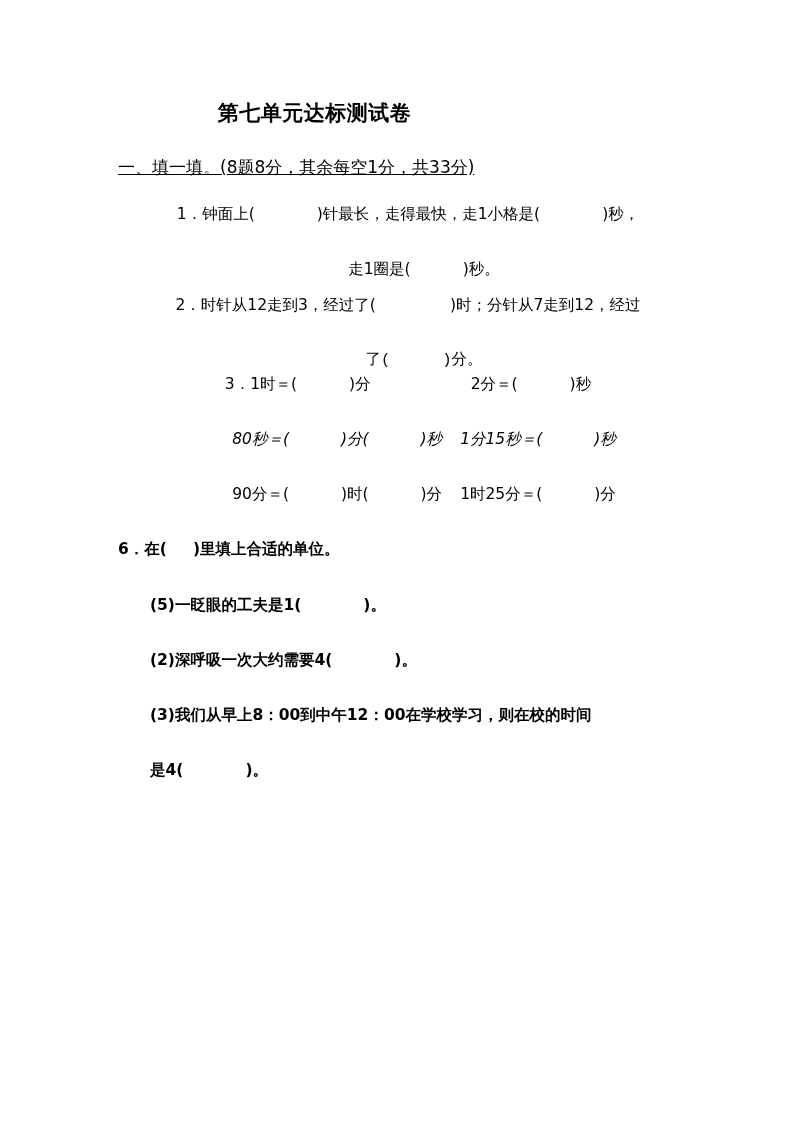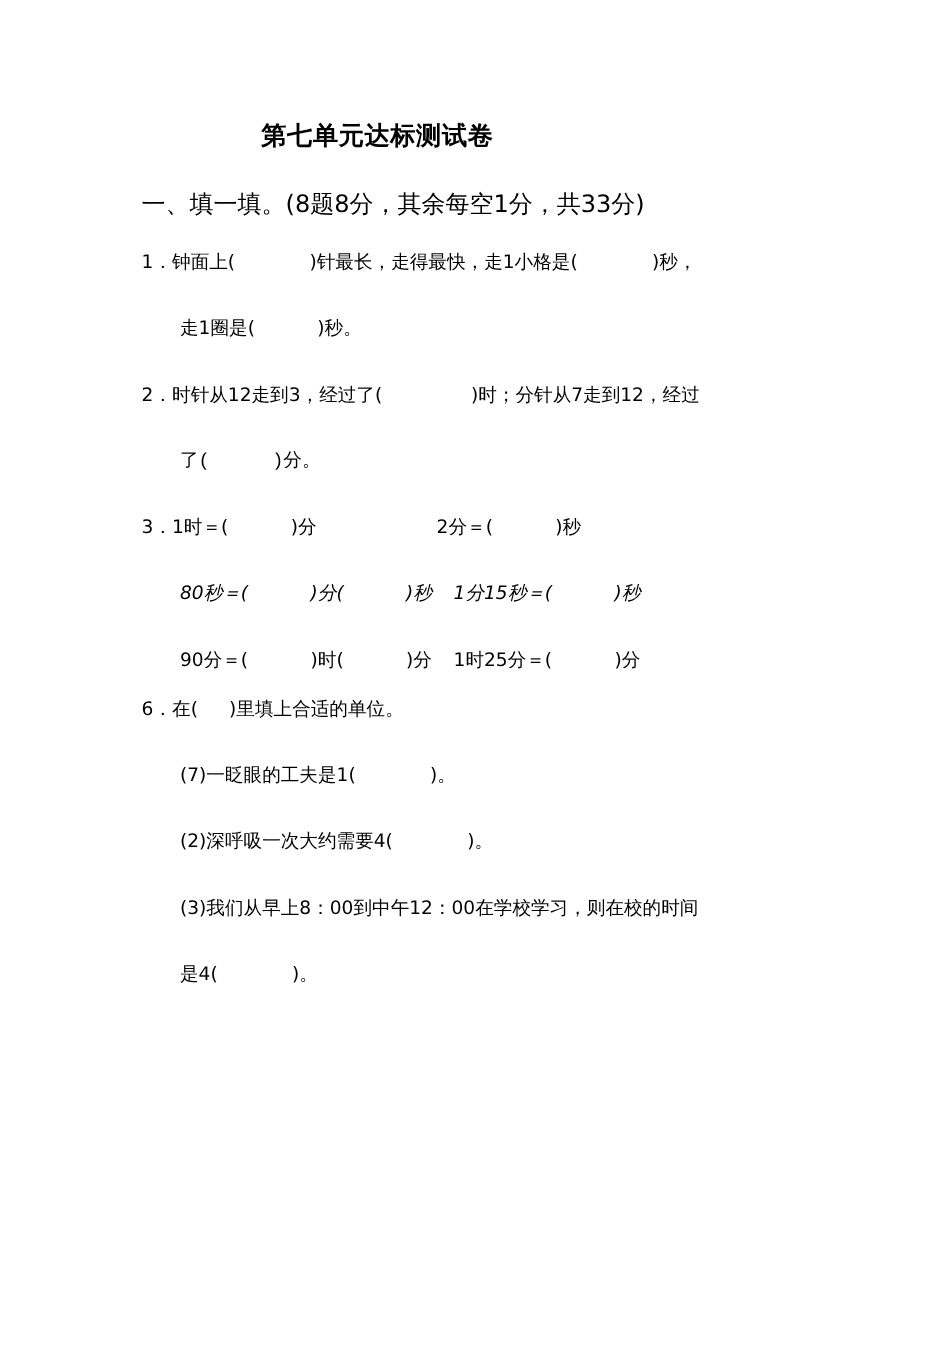"一、填一填。(8题8分，其余每空1分，共33分)" .section-head { font-size: 20px -> 17px; text-decoration: none -> underline }
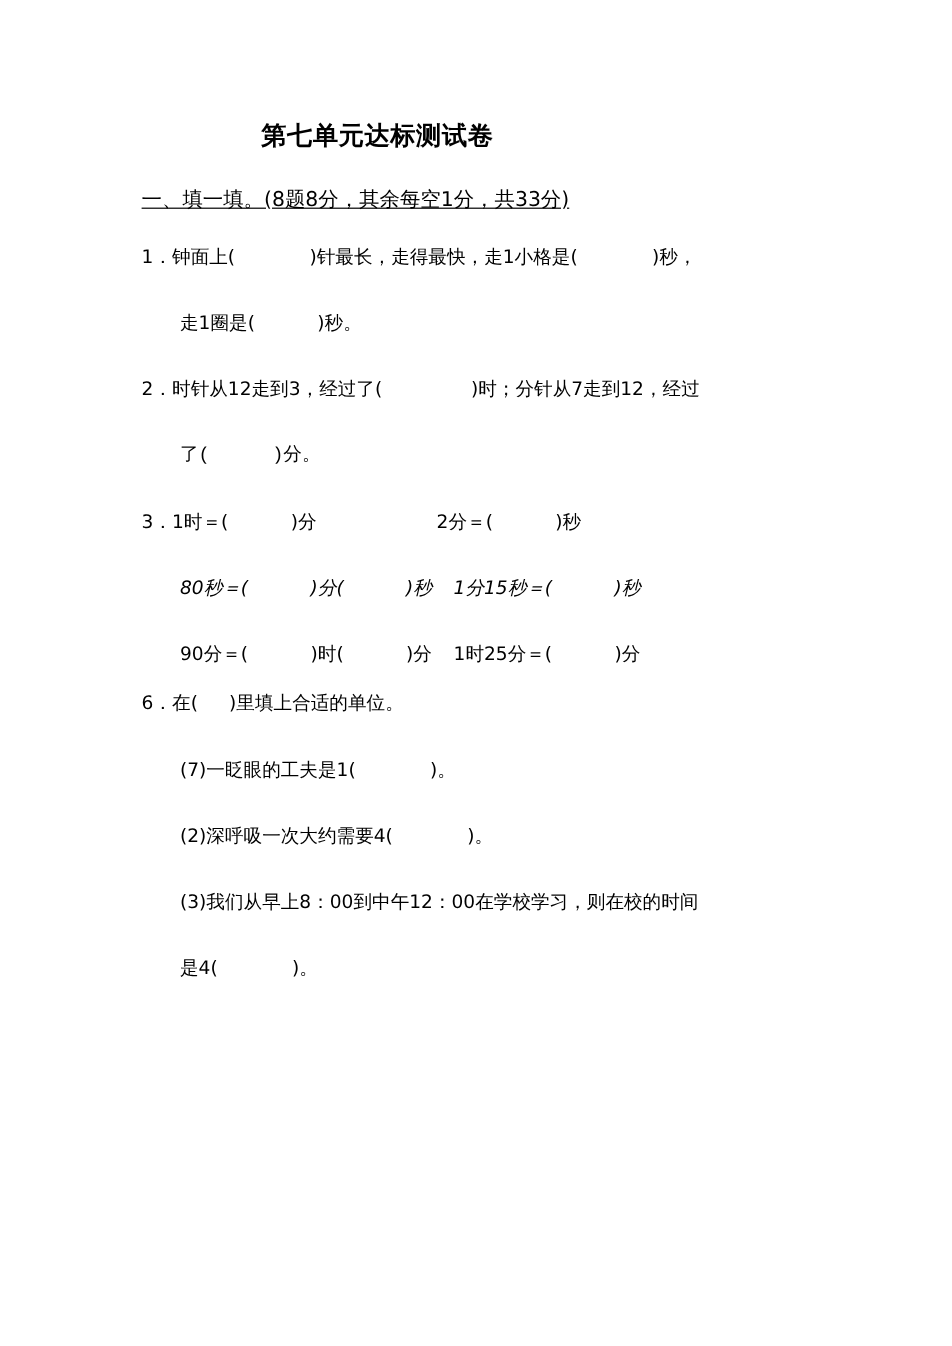"1．钟面上( )针最长，走得最快，走1小格是( )秒，" .q-wide .q-line { text-align: none -> center }
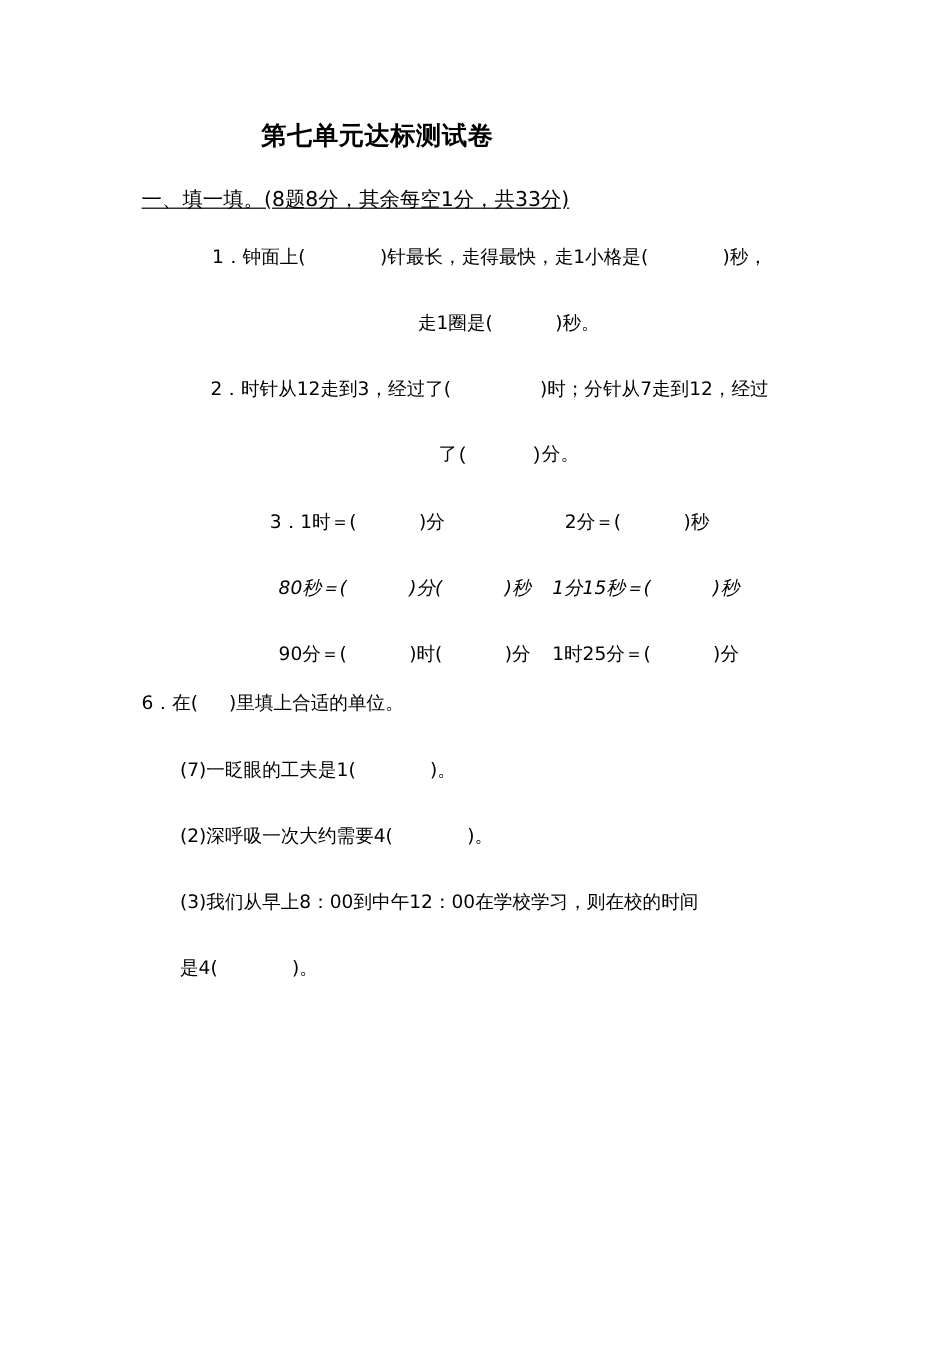"2．时针从12走到3，经过了( )时；分针从7走到12，经过" div.q { margin-top: 32px -> 13px }
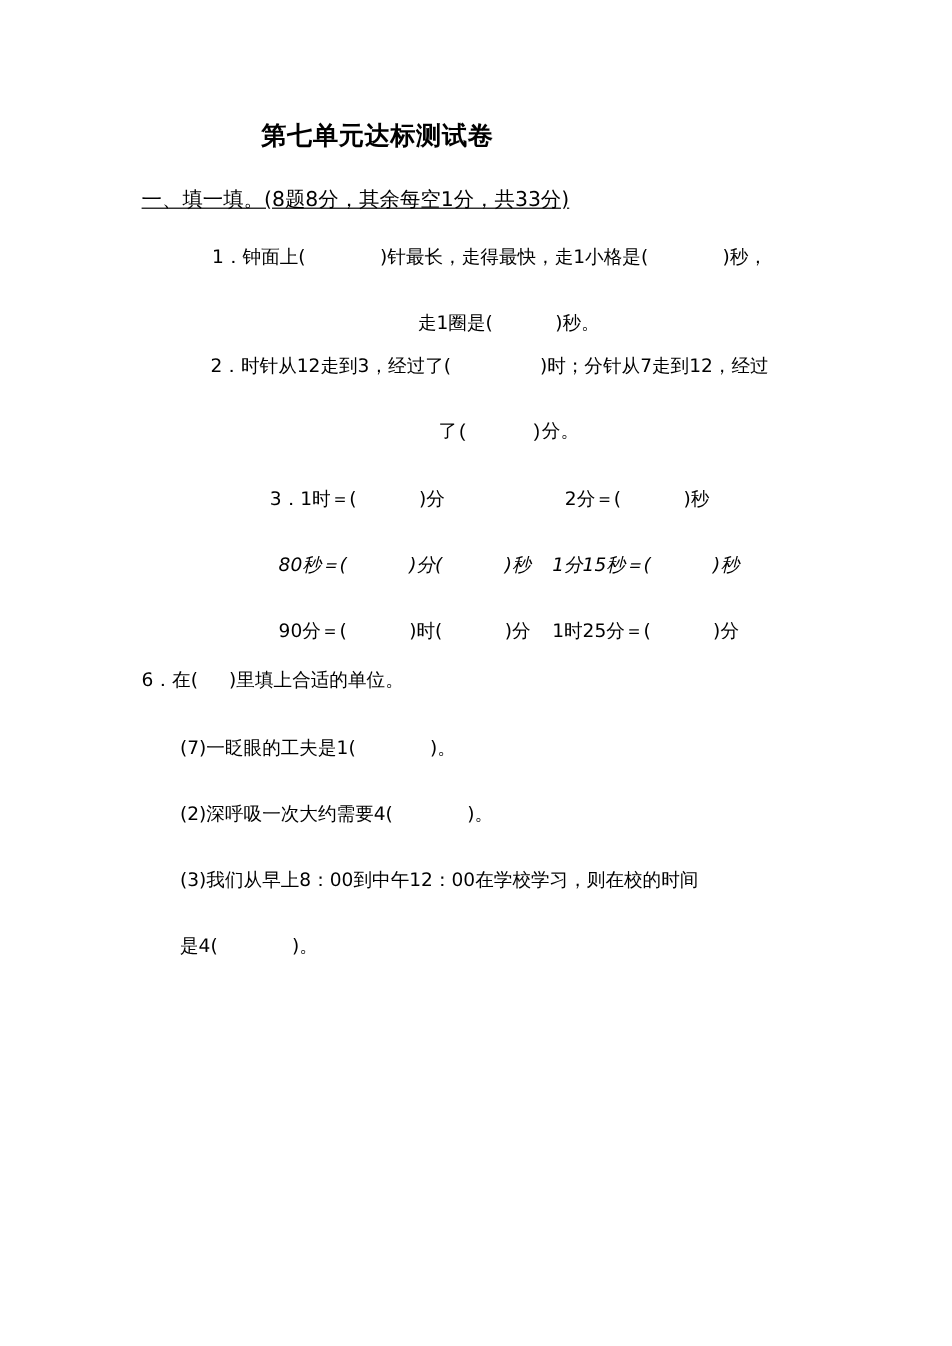"3．1时＝( )分 2分＝( )秒" div.q { margin-top: 32px -> none }
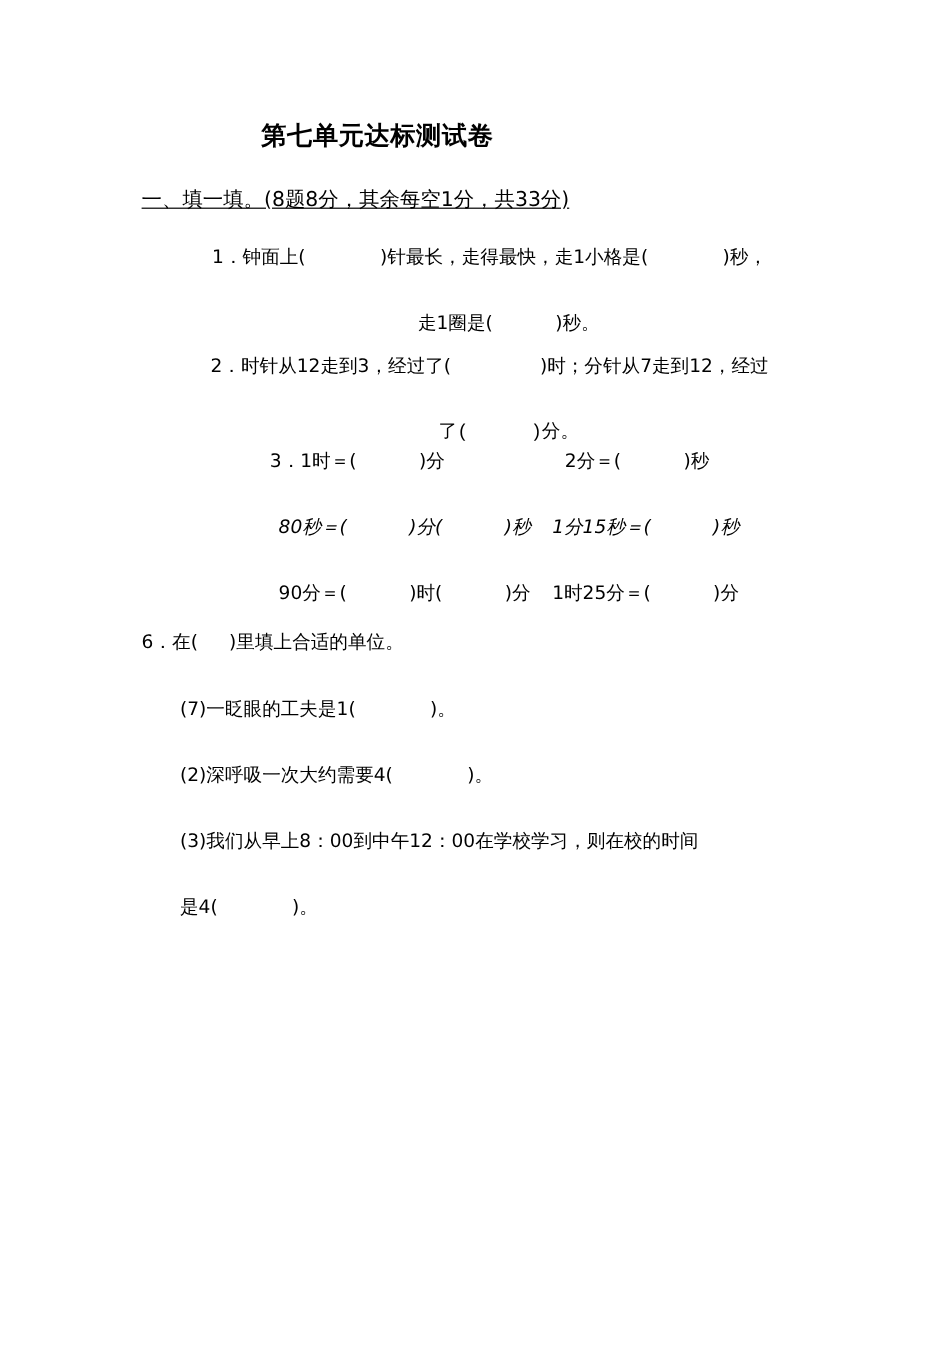"6．在( )里填上合适的单位。" div.q { font-weight: none -> bold; margin-top: 18px -> 32px }
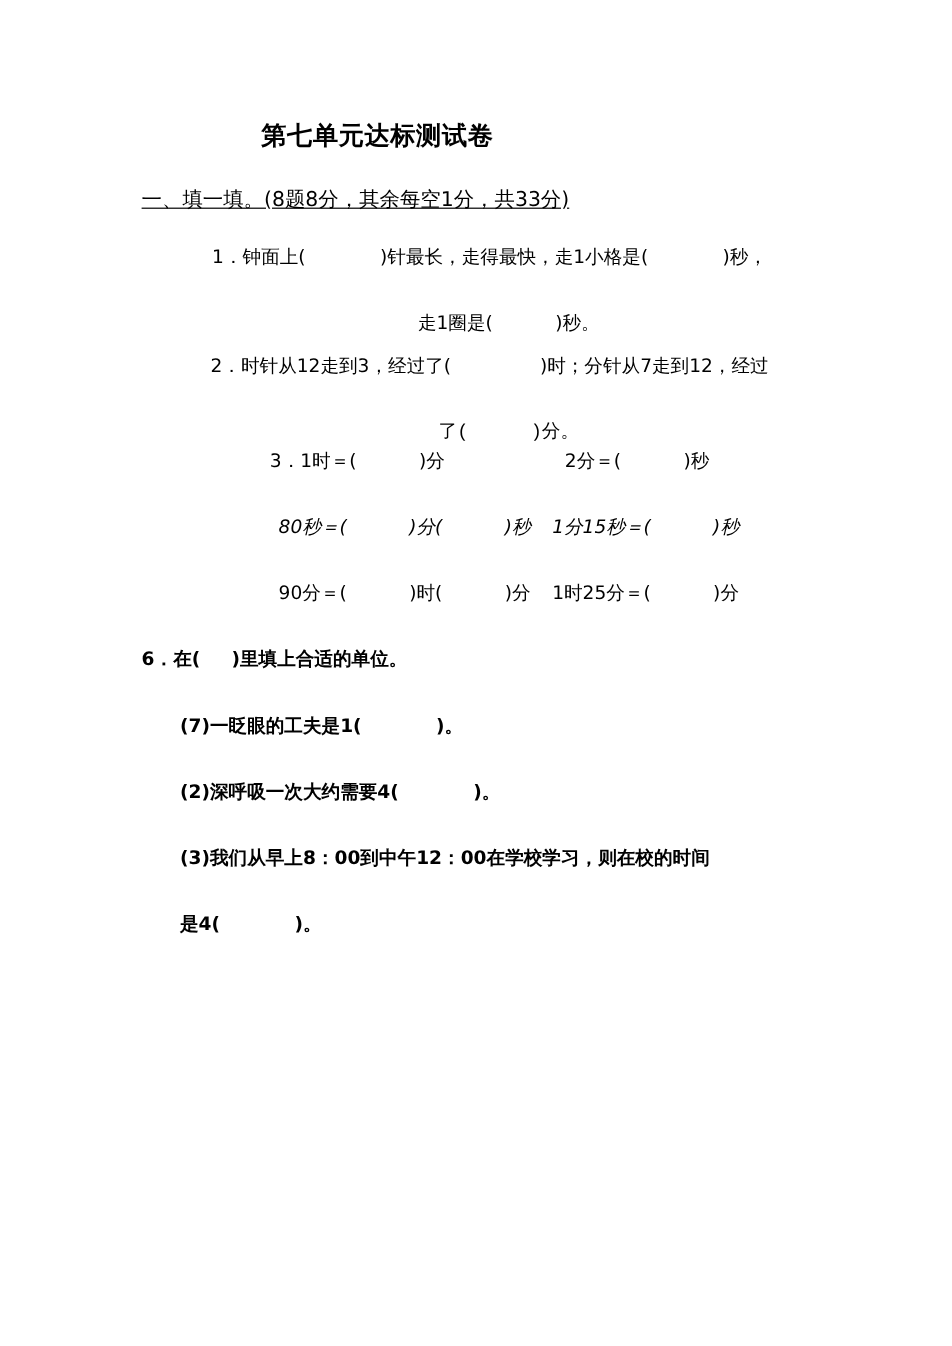"(7)一眨眼的工夫是1(" span { text: 7 -> 5 }
